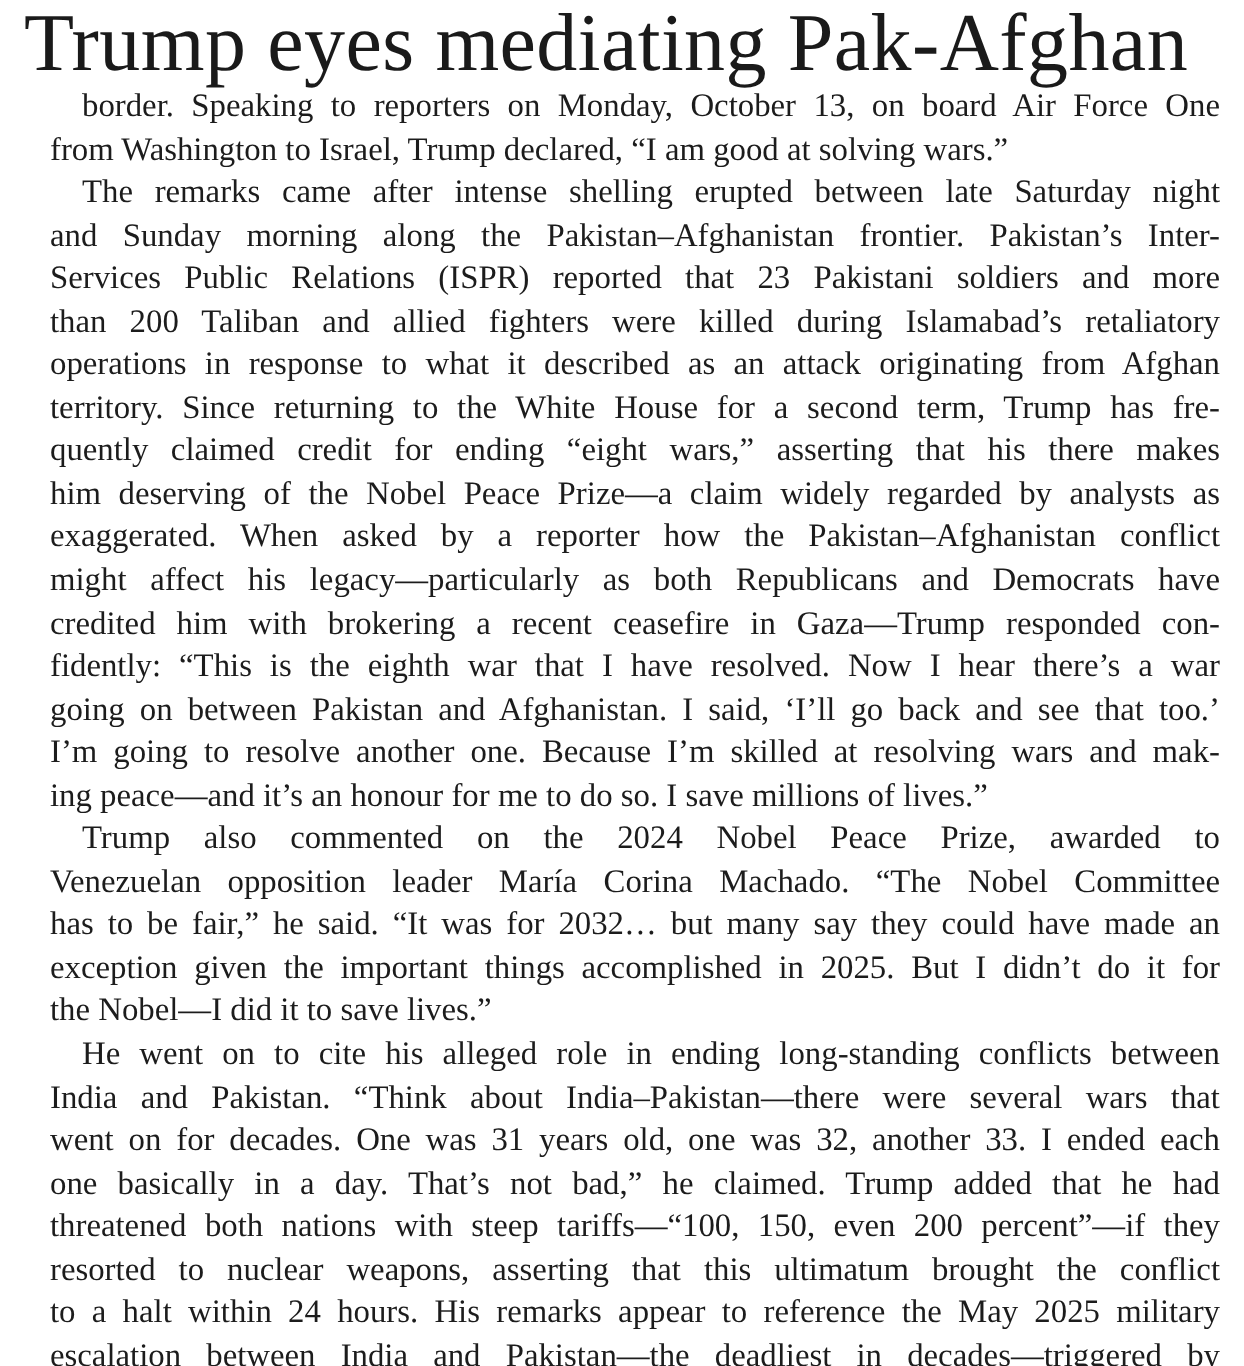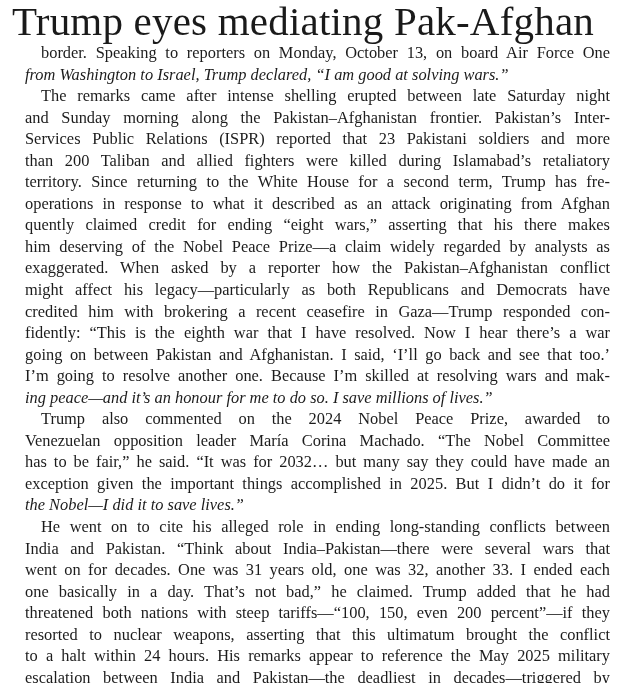"from Washington to Israel, Trump" .line.last { font-style: italic -> none }
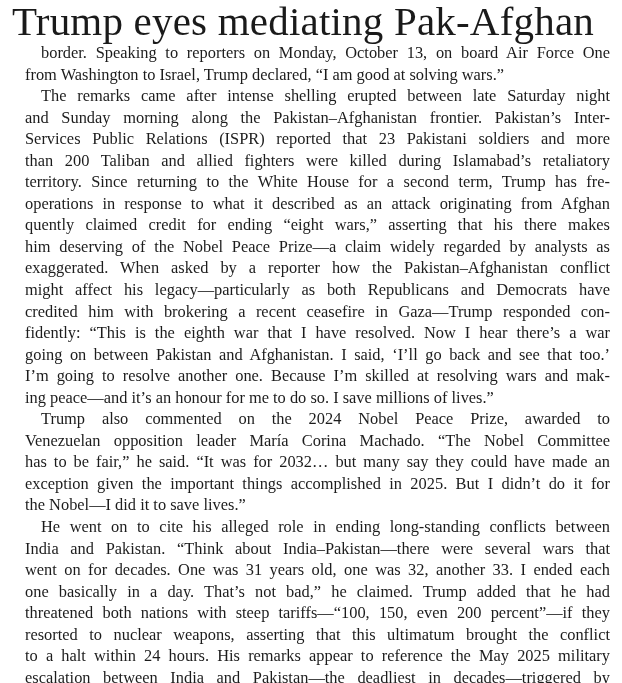"territory. Since returning to the" div.line { order: before "operations in response to what" -> after "operations in response to what" }
